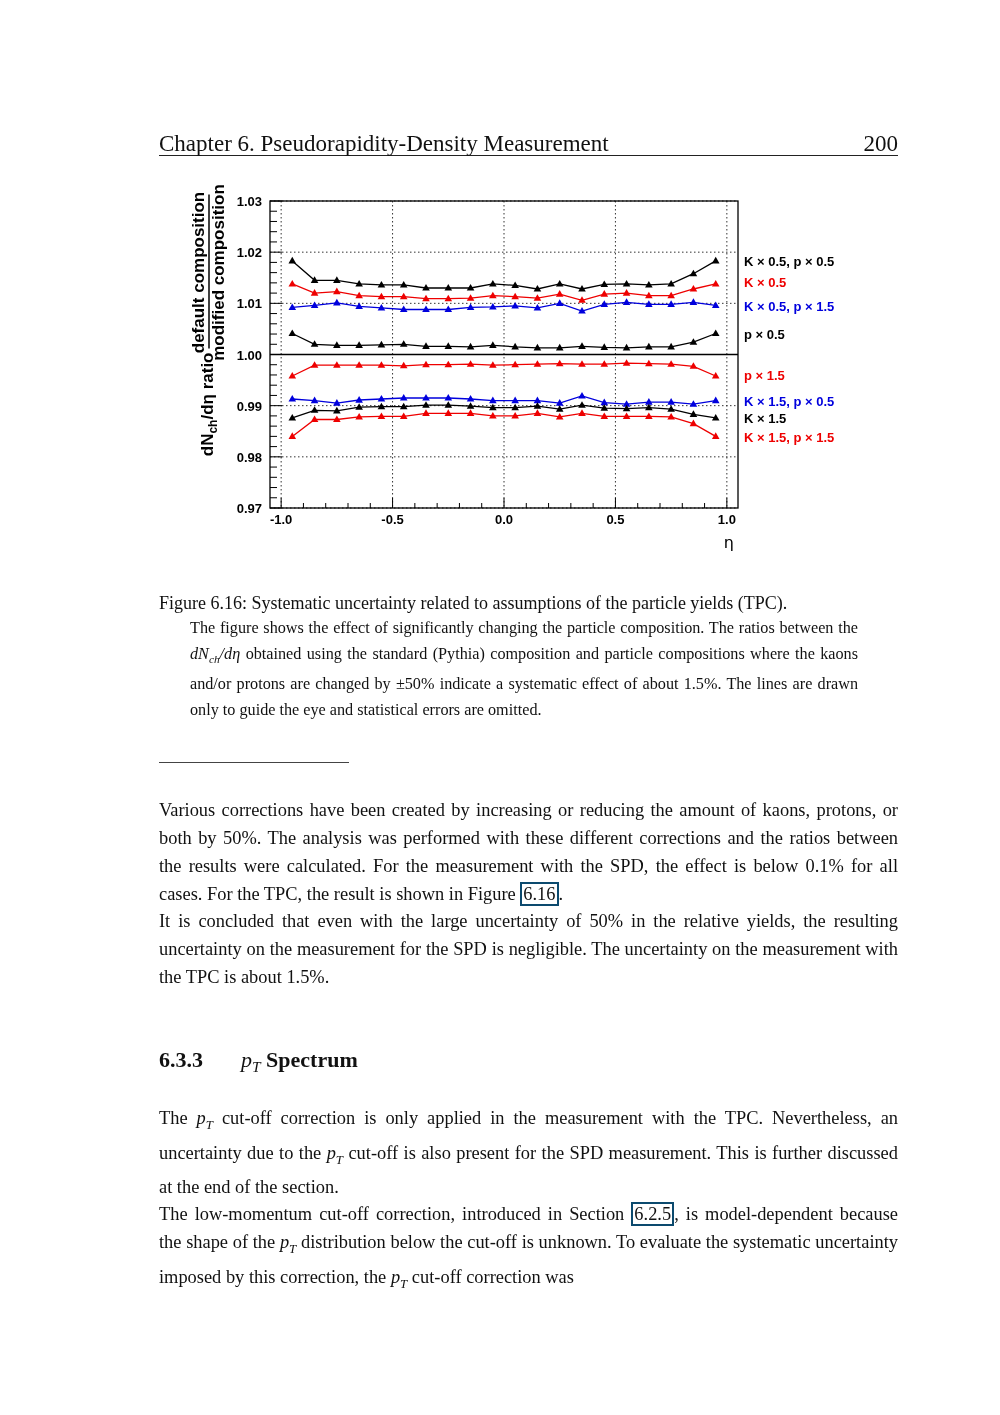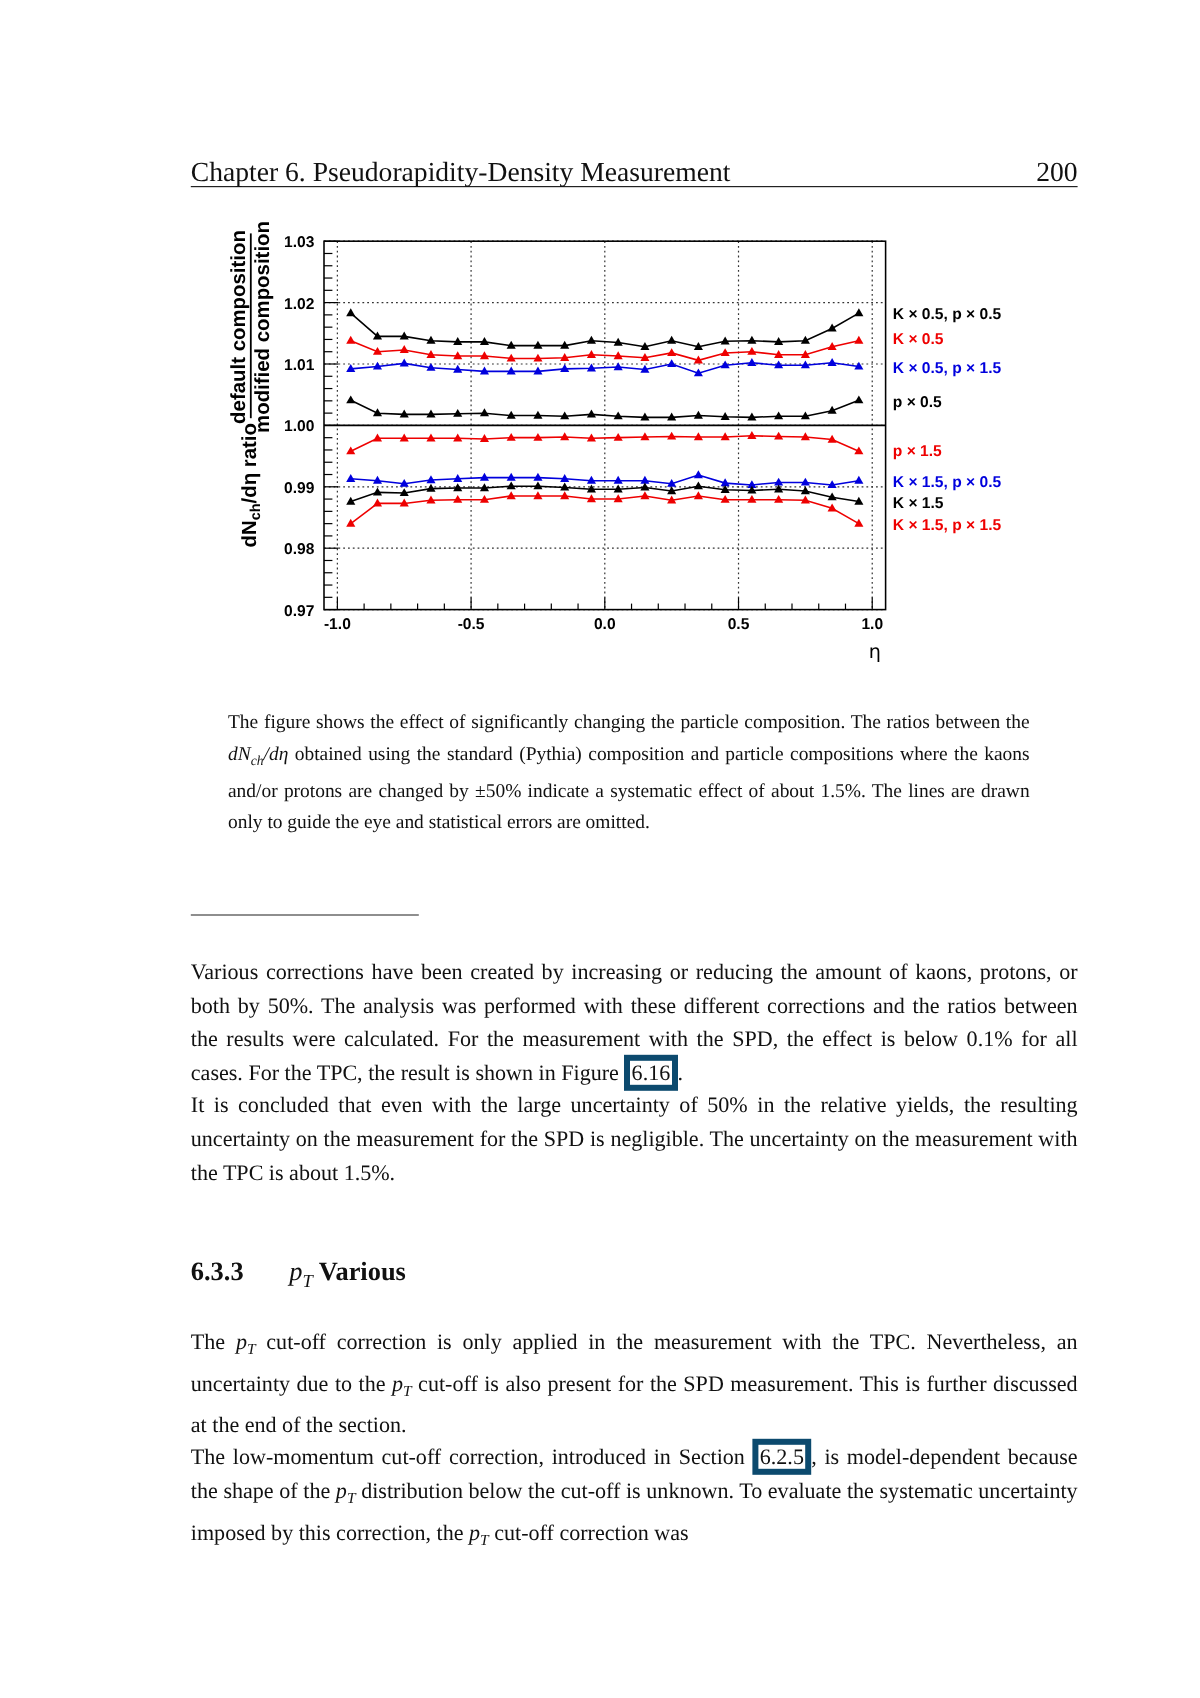"Figure 6.16: Systematic uncertainty" div.title { html: none -> <div>Figure 6.16: Systematic uncertainty related to assumptions of the particle yields (TPC).</div> }
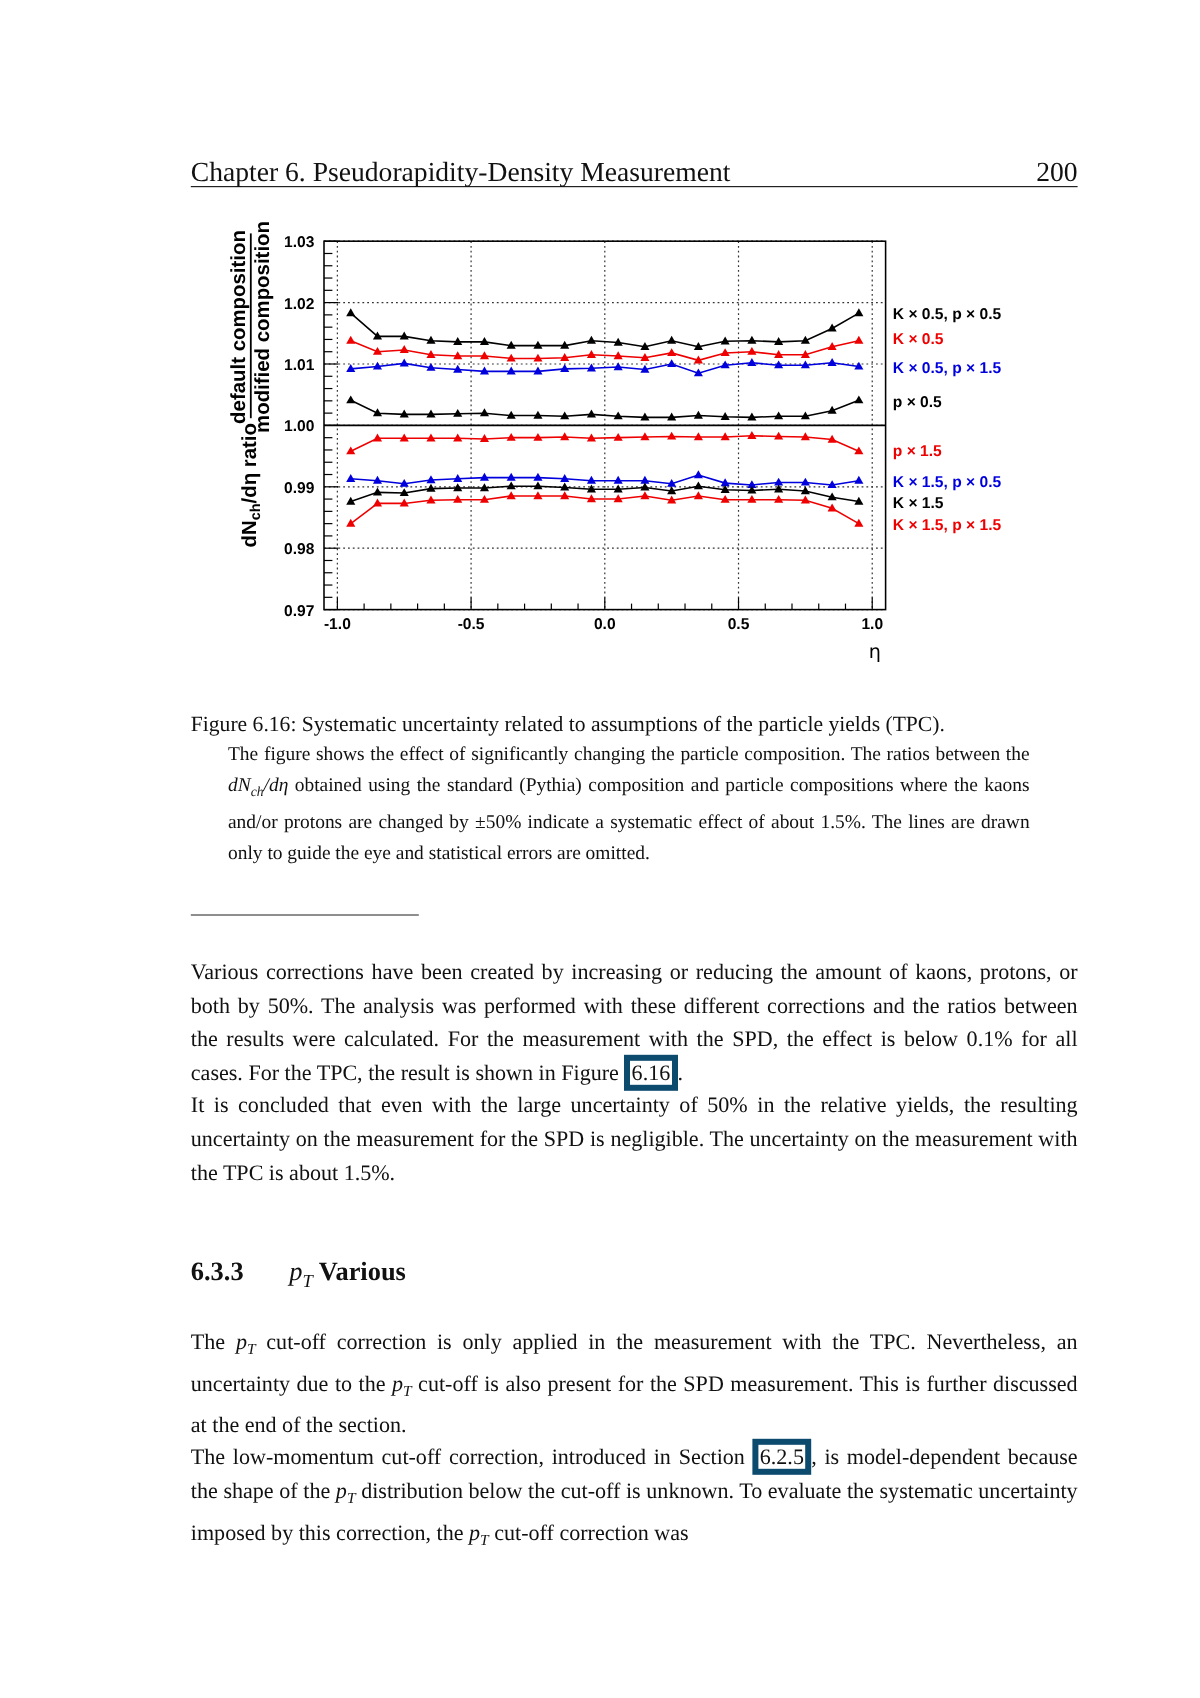"6.16" .ref { border: 5px solid #0c4a6e -> 2px solid #0c4a6e }
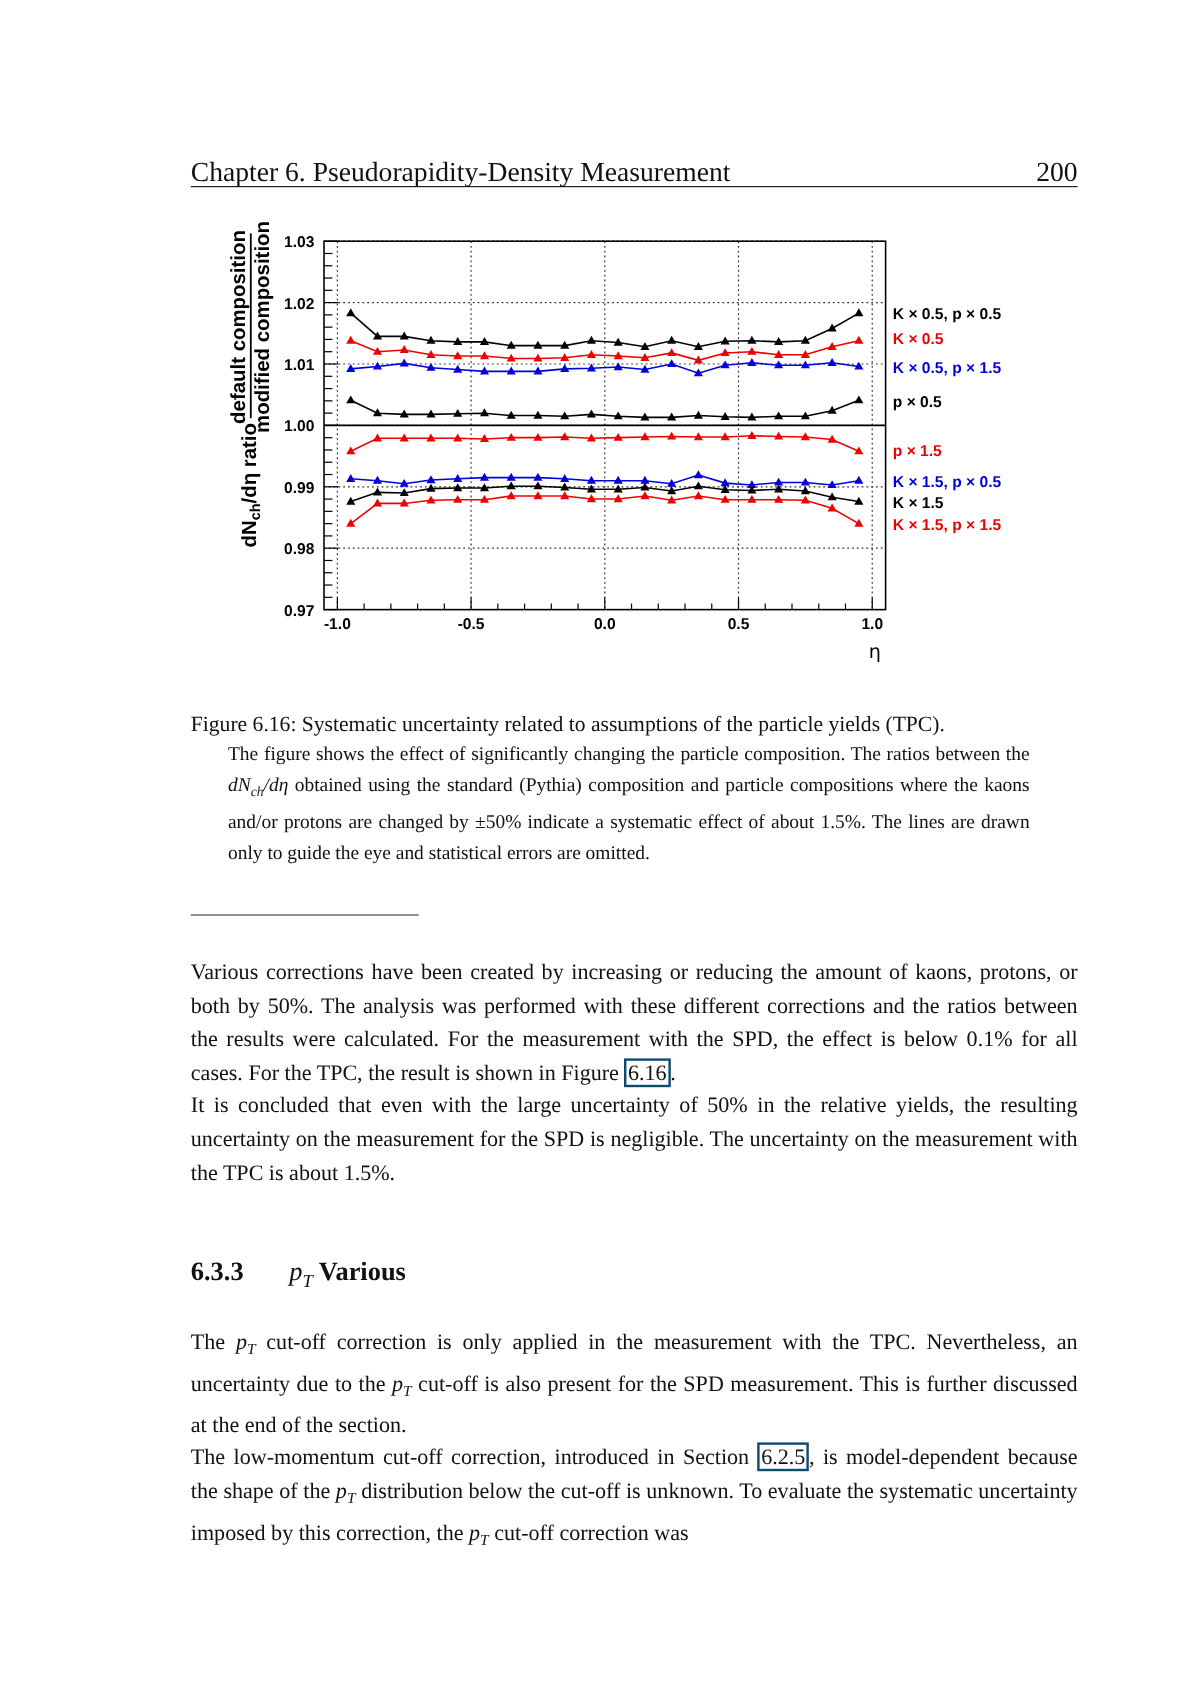"Various" span { text: Various -> Spectrum }
